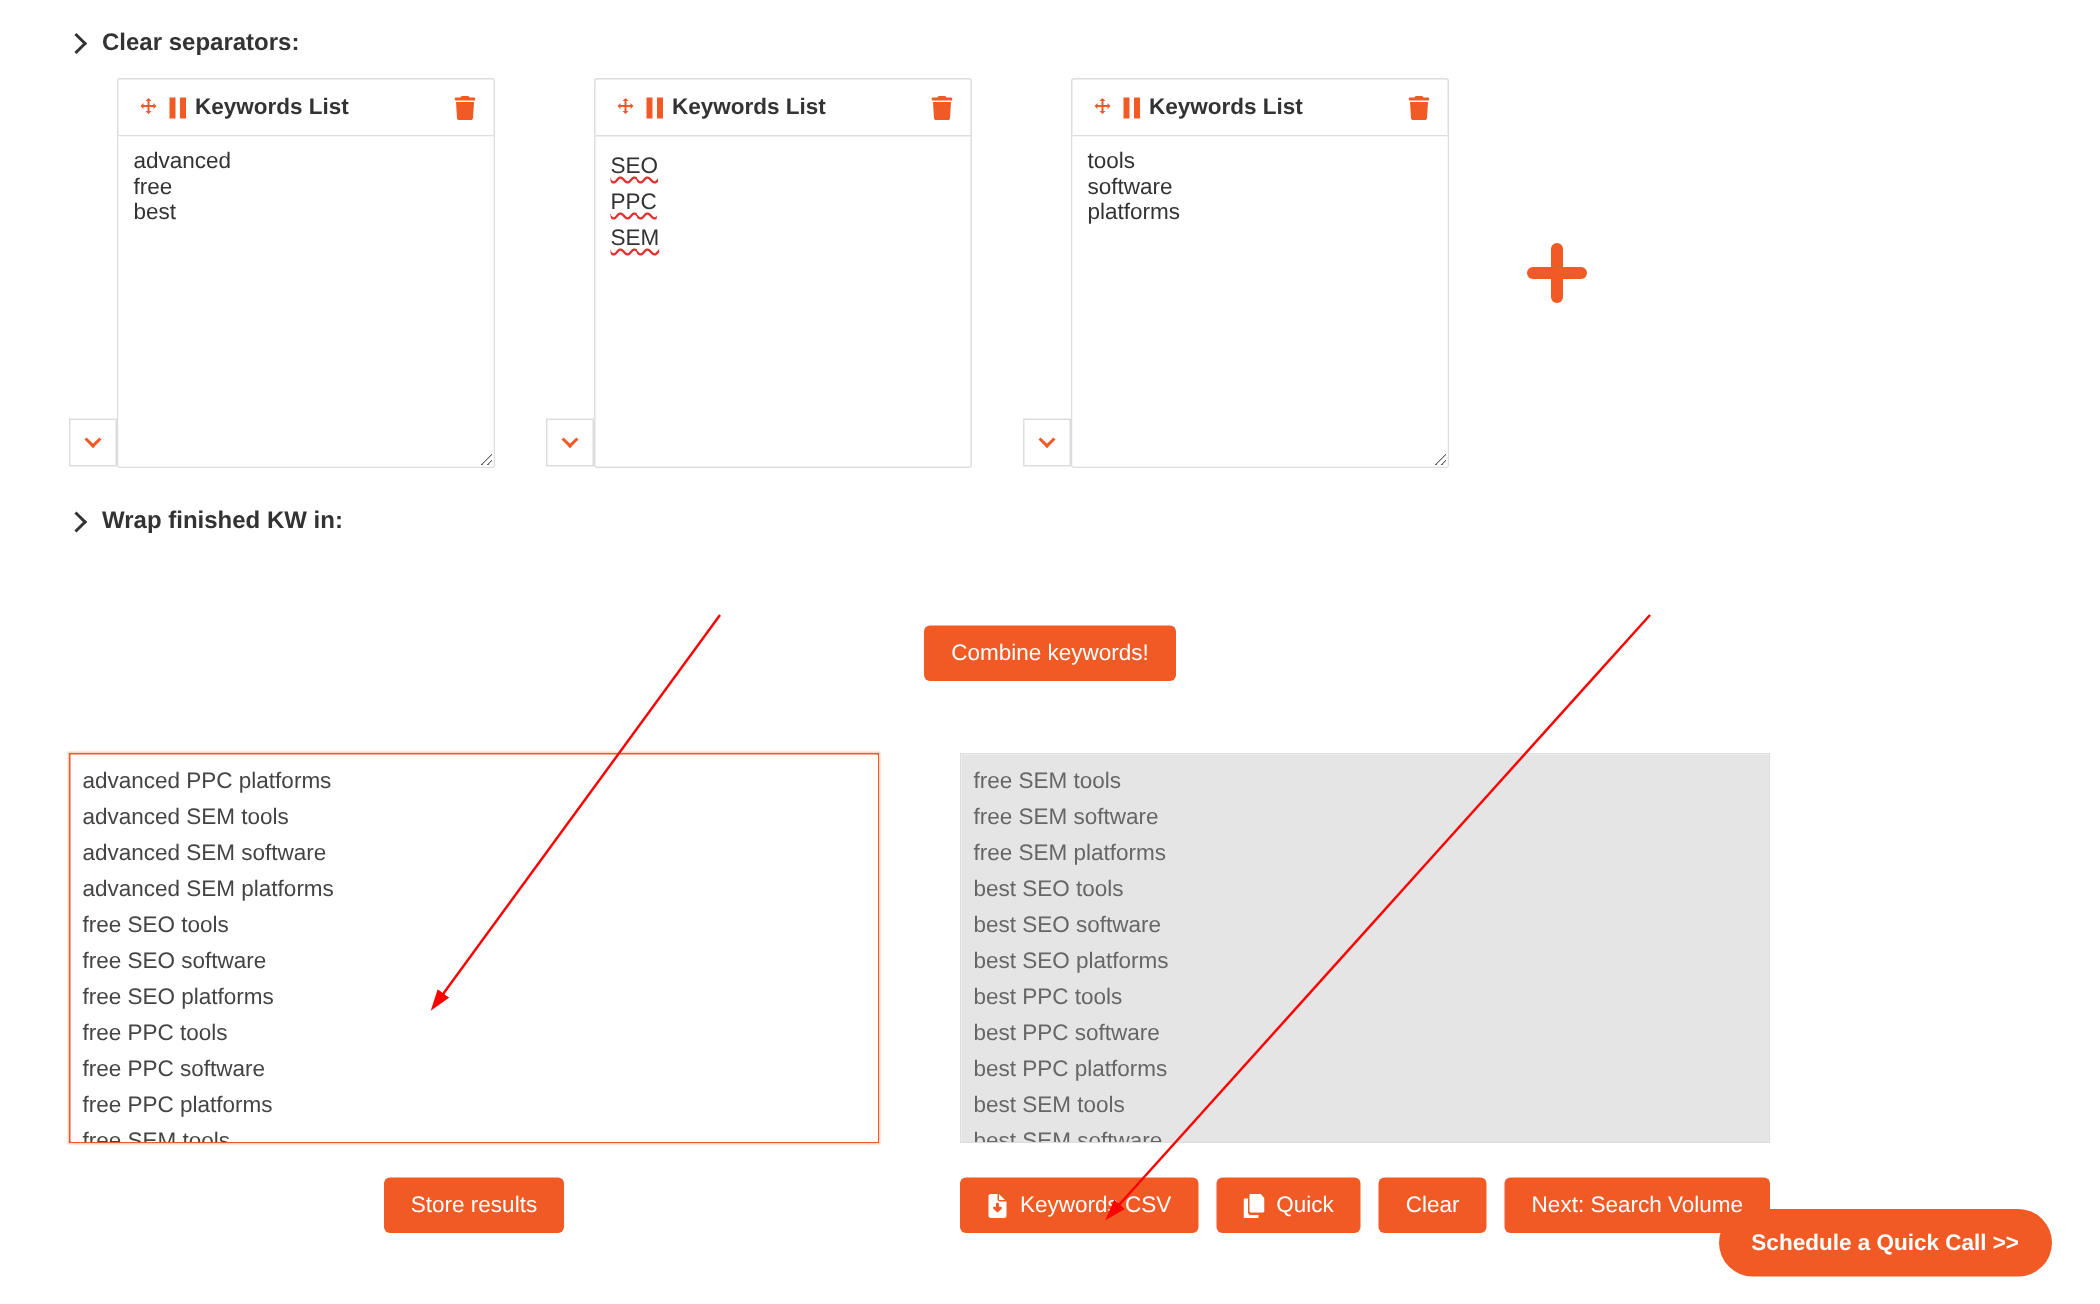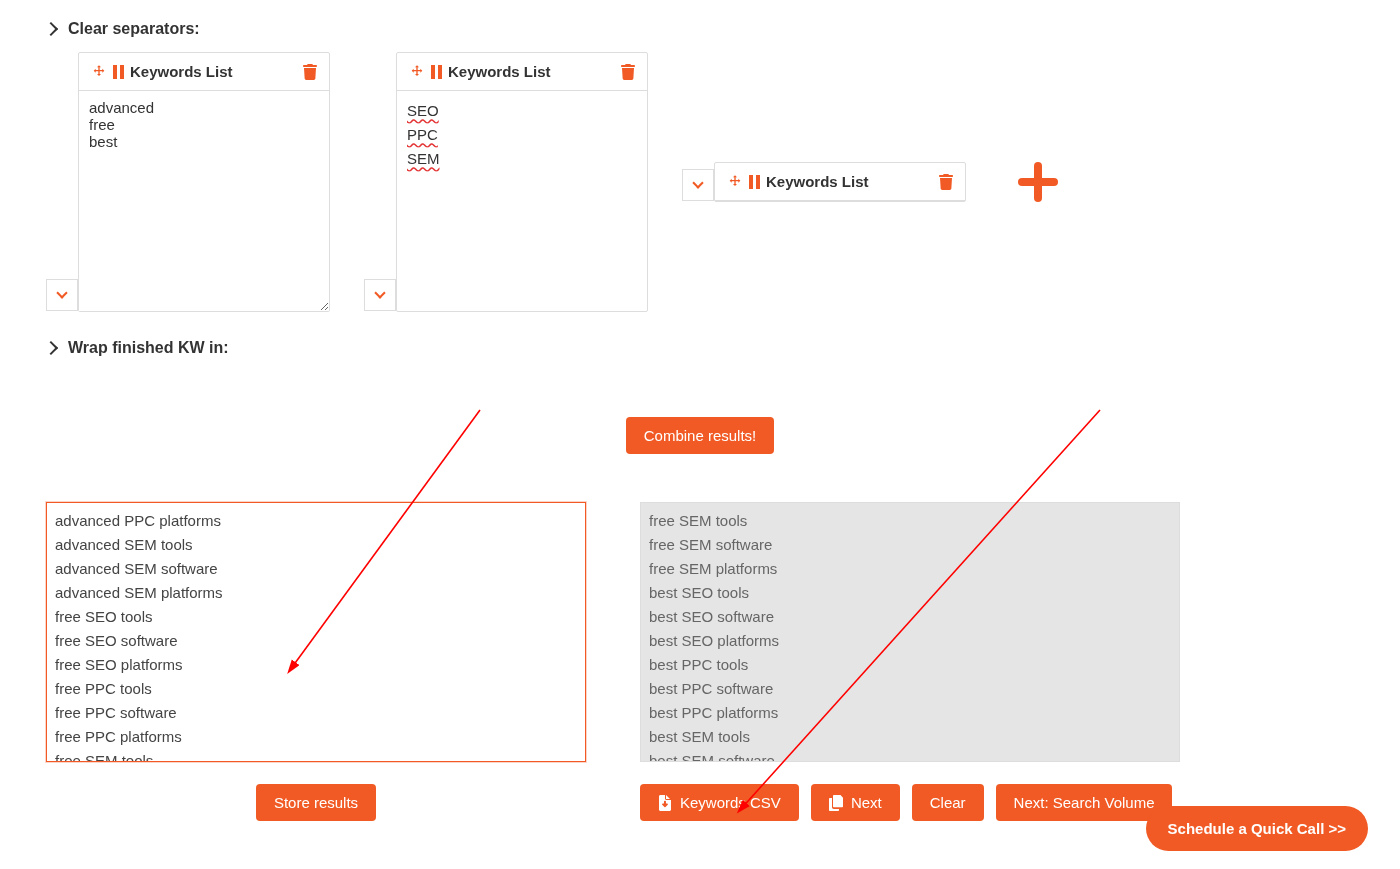"tools" textarea.keyword-input { html: none -> <textarea>tools software platforms</textarea> }
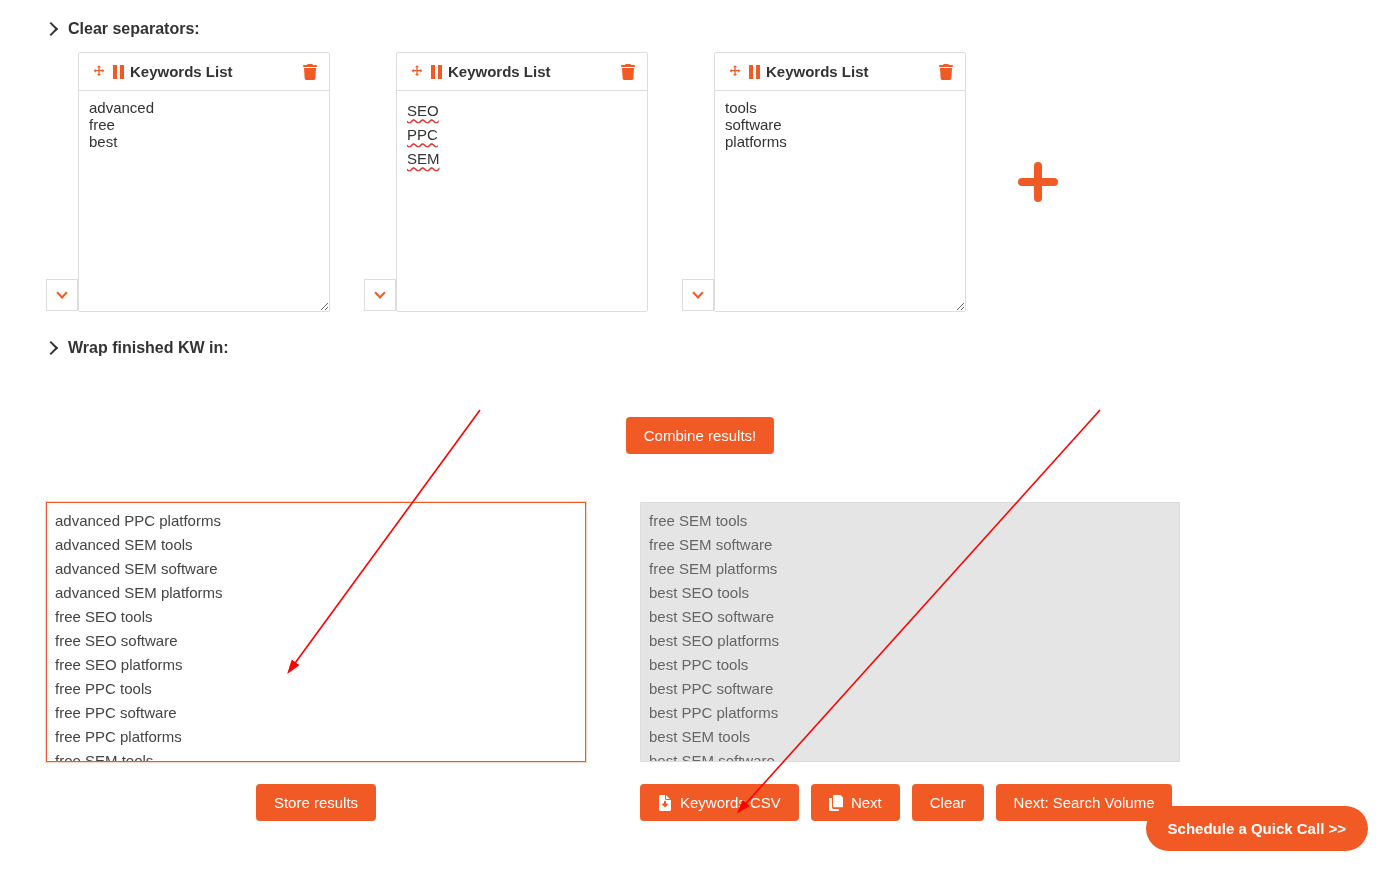"Combine results!" button.btn { text: results -> keywords }
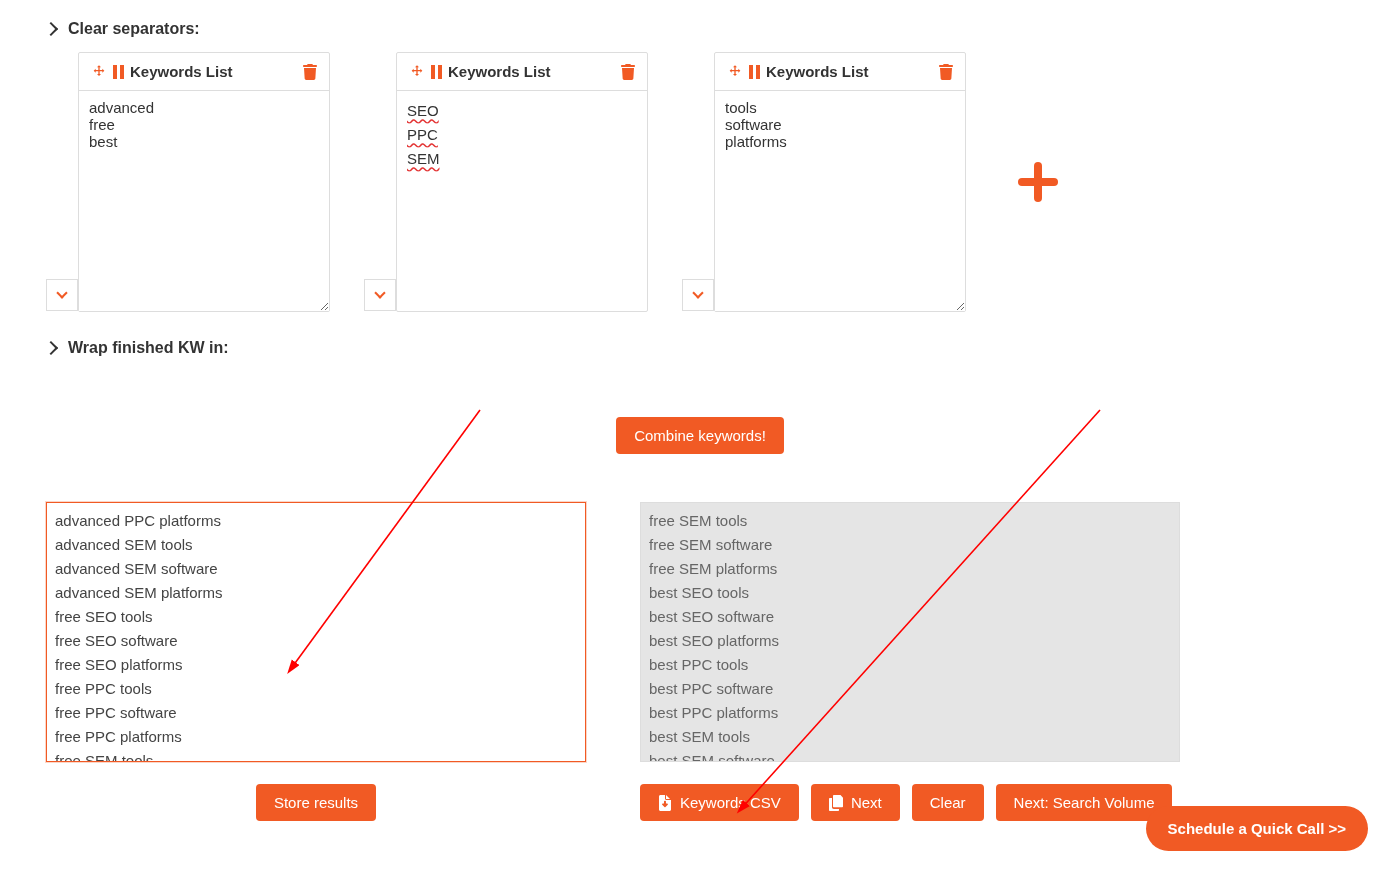"Next" span { text: Next -> Quick }
